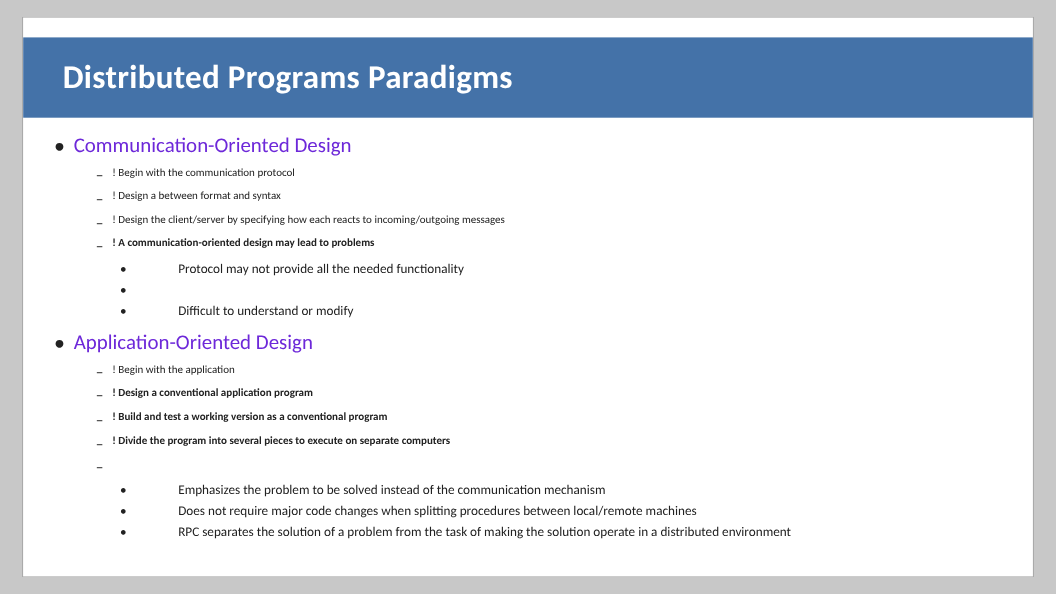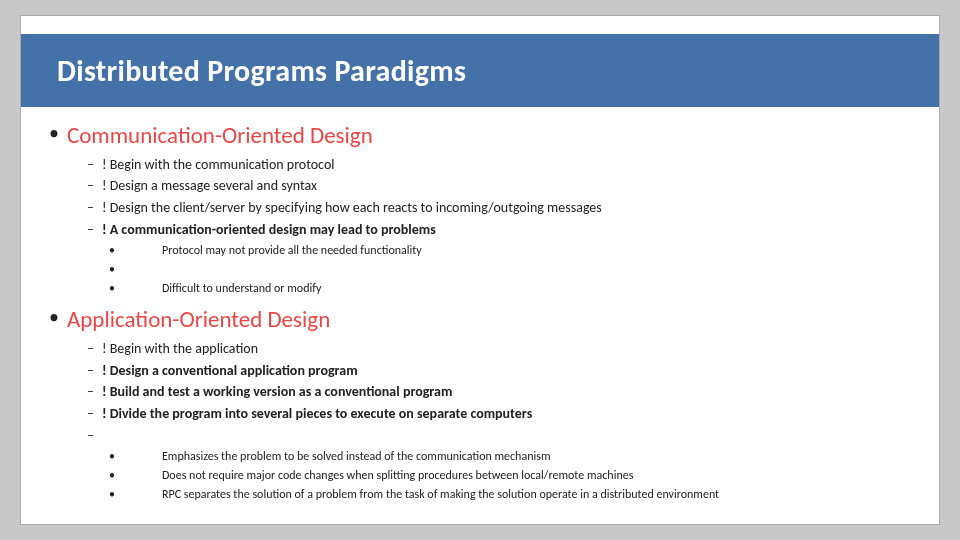"Communication-Oriented Design" .bullet-main .bullet-text { color: #ef4444 -> #6d28d9; font-size: 23px -> 19px }
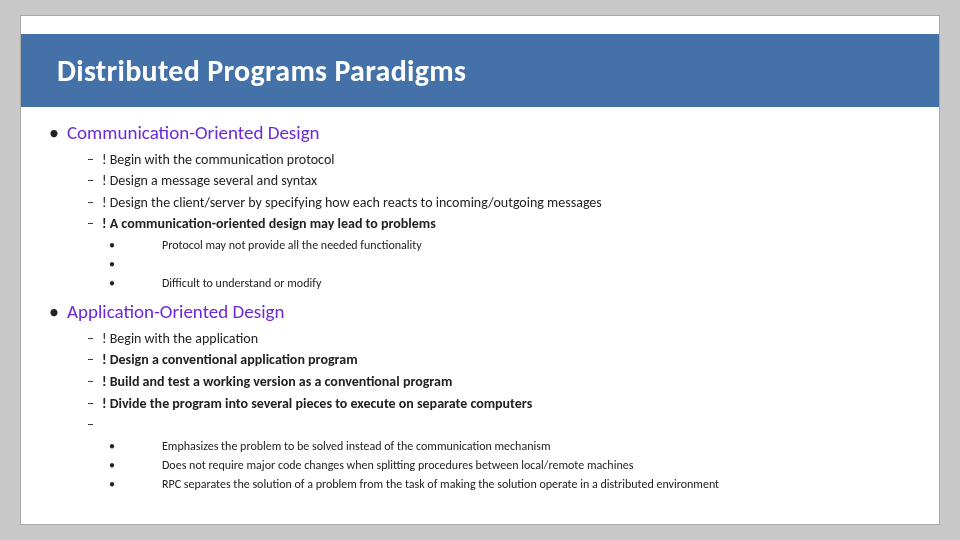"! Begin with the communication" .sub-item .sub-text { font-size: 14px -> 10px }
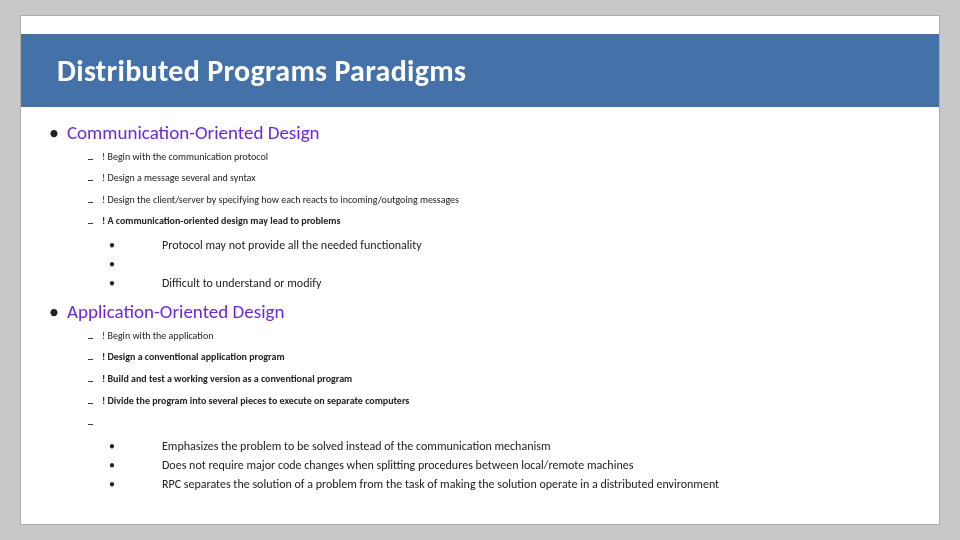"! Design a message several" span.sub-text { text: message several -> between format }
